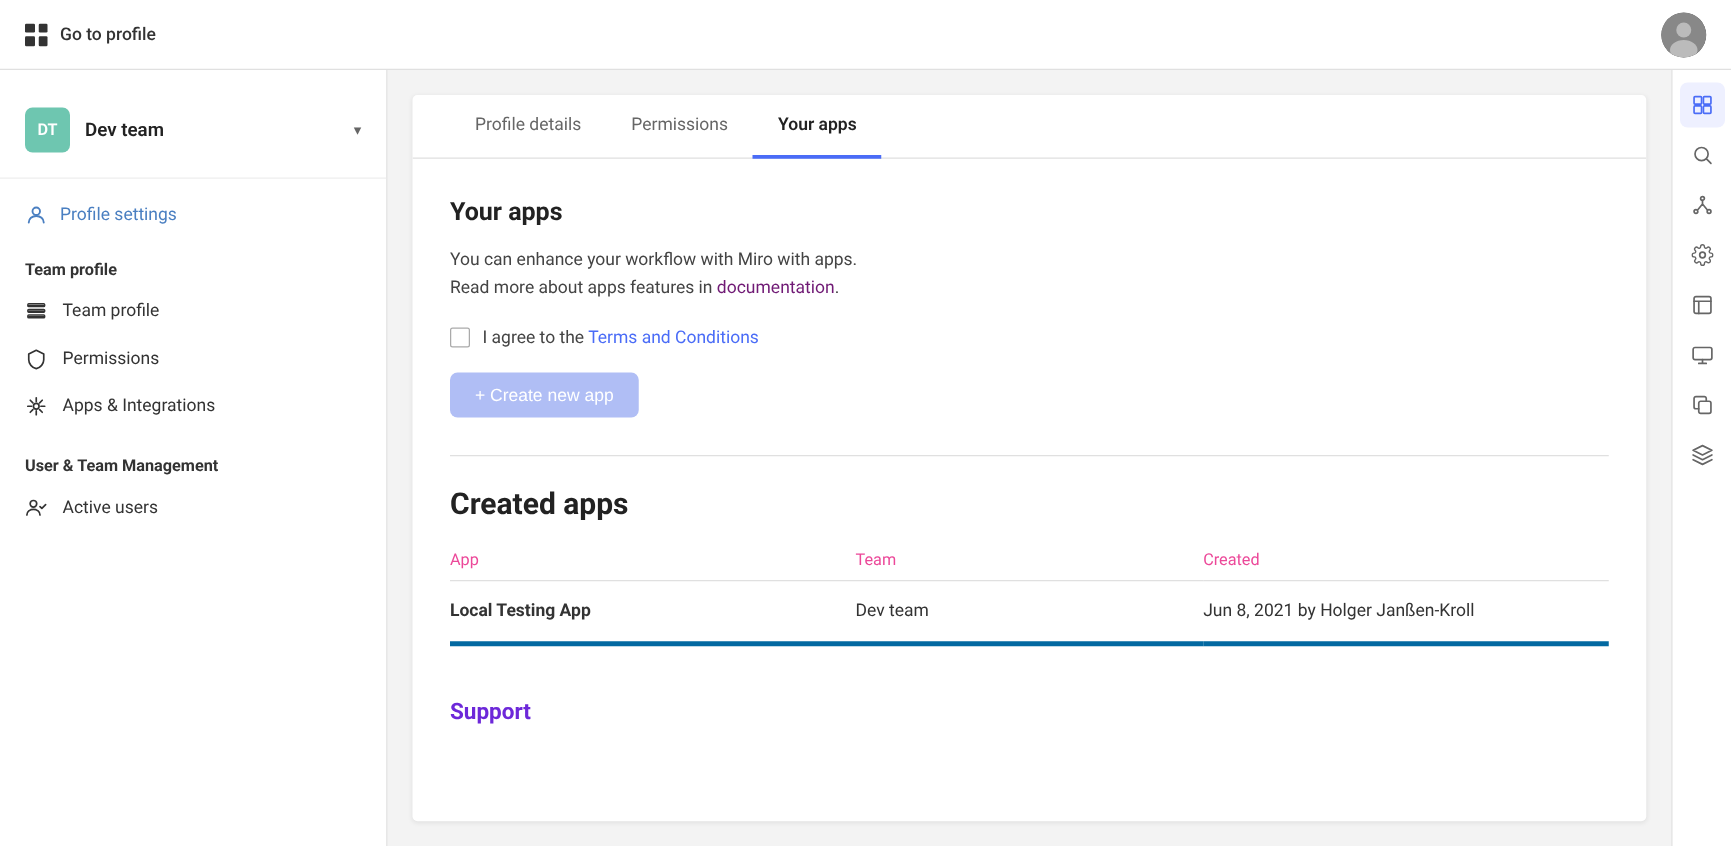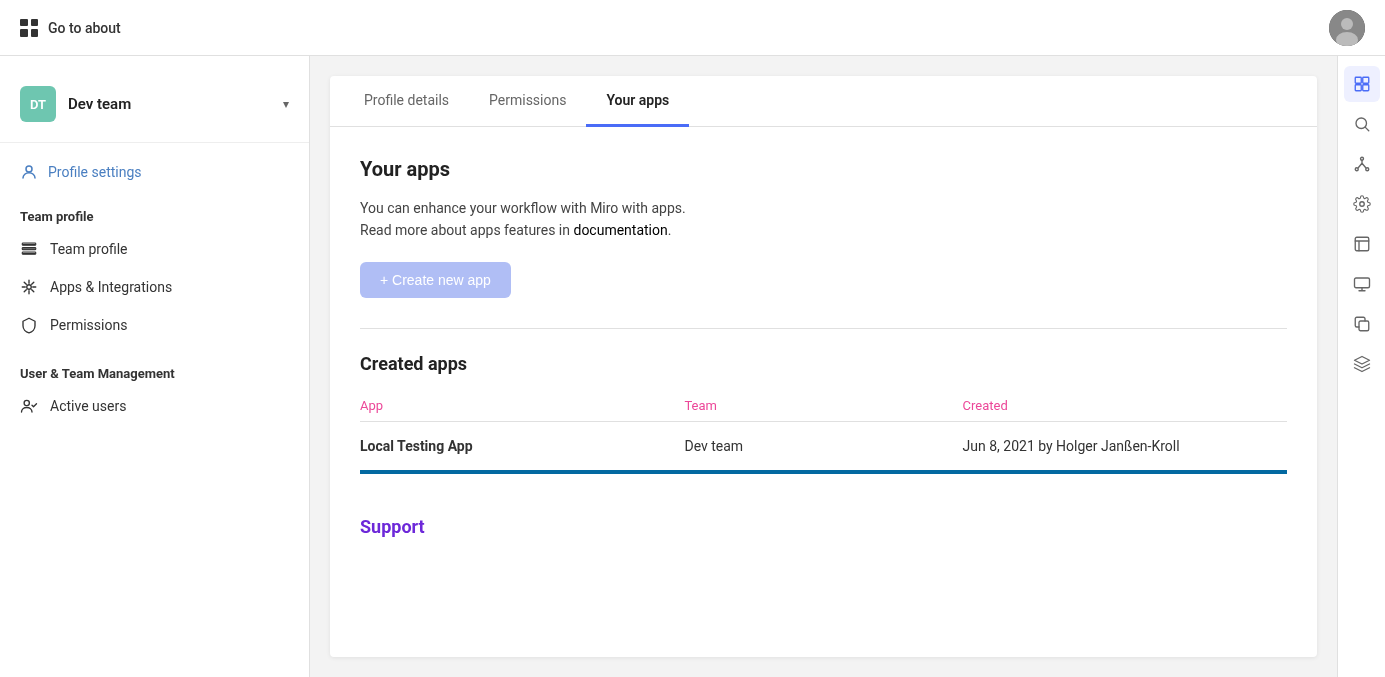"Go to about" span.topbar-title { text: about -> profile }
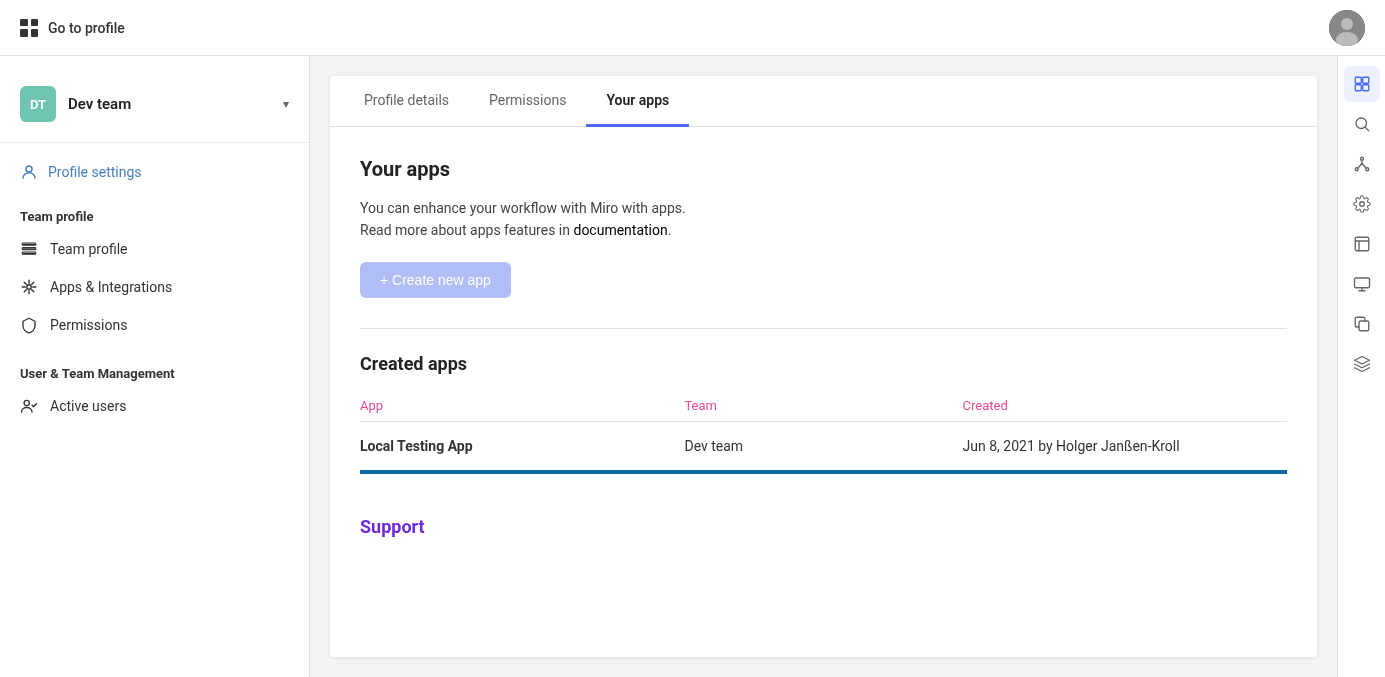"Profile details" .tabs { padding: 0 14px -> 0 30px }
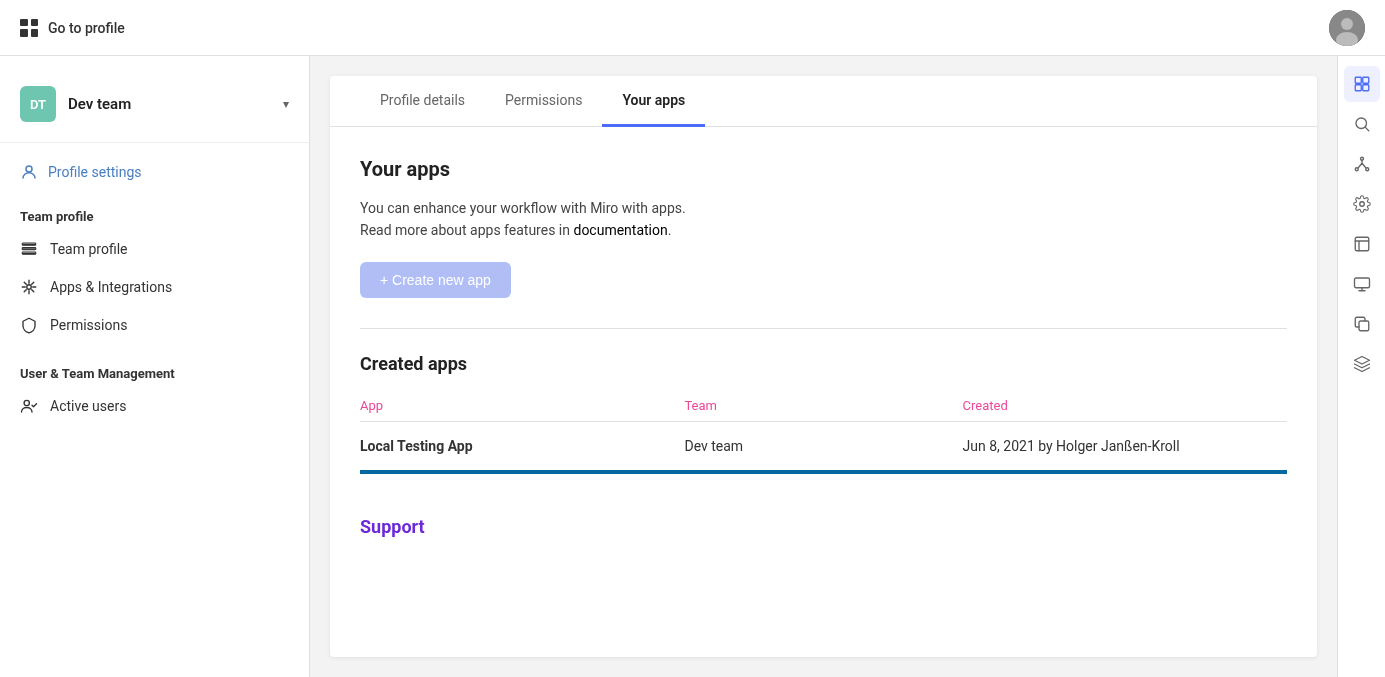"documentation" .description a { color: #000000 -> #701a75 }
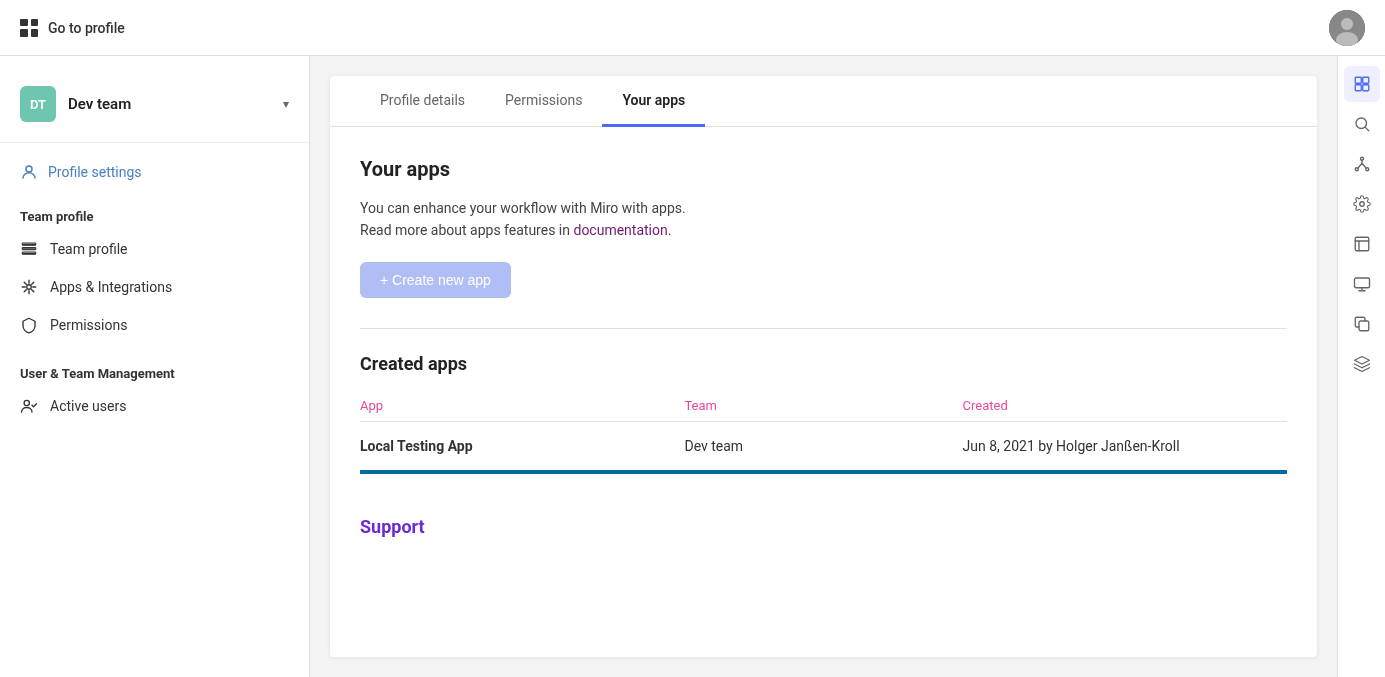"I agree to the Terms" div.terms-row { html: none -> <div> <div></div> <span> <span>I agree to the</span> <a>Terms and Conditions</a> </span> </div> }
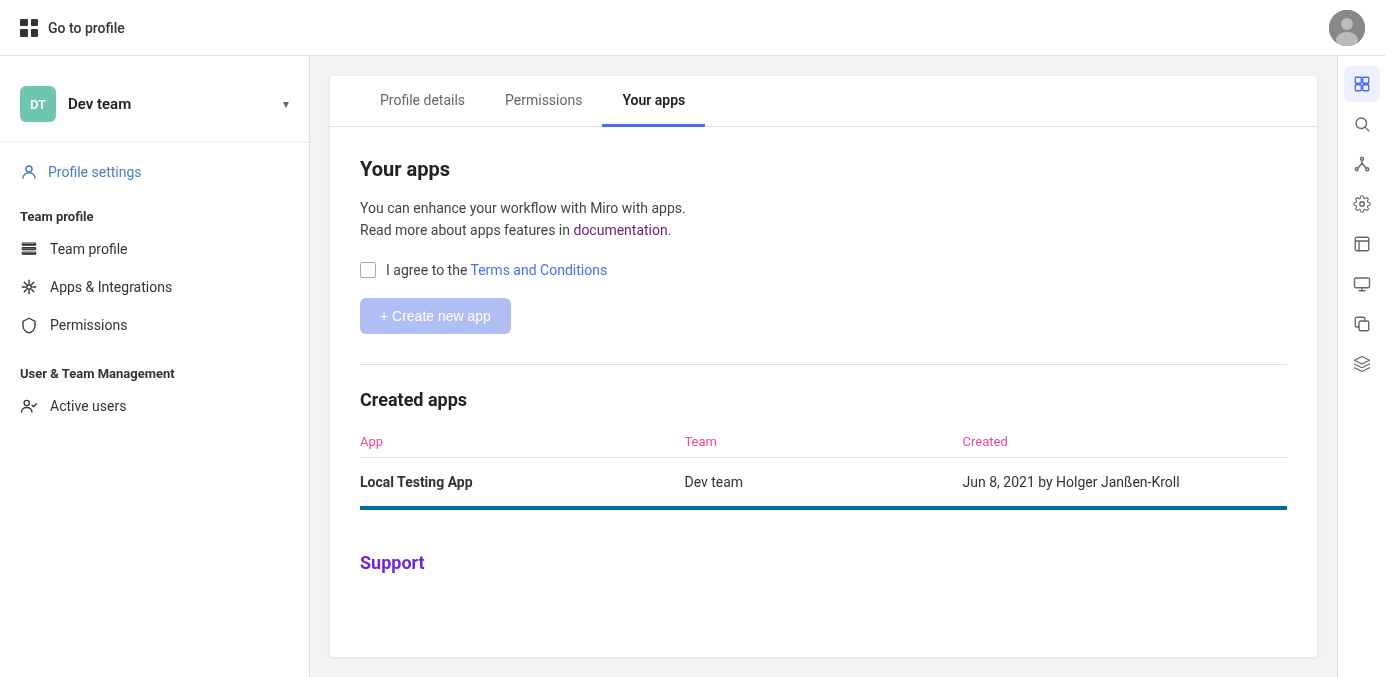"Apps & Integrations" div.nav-item { order: before "Permissions" -> after "Permissions" }
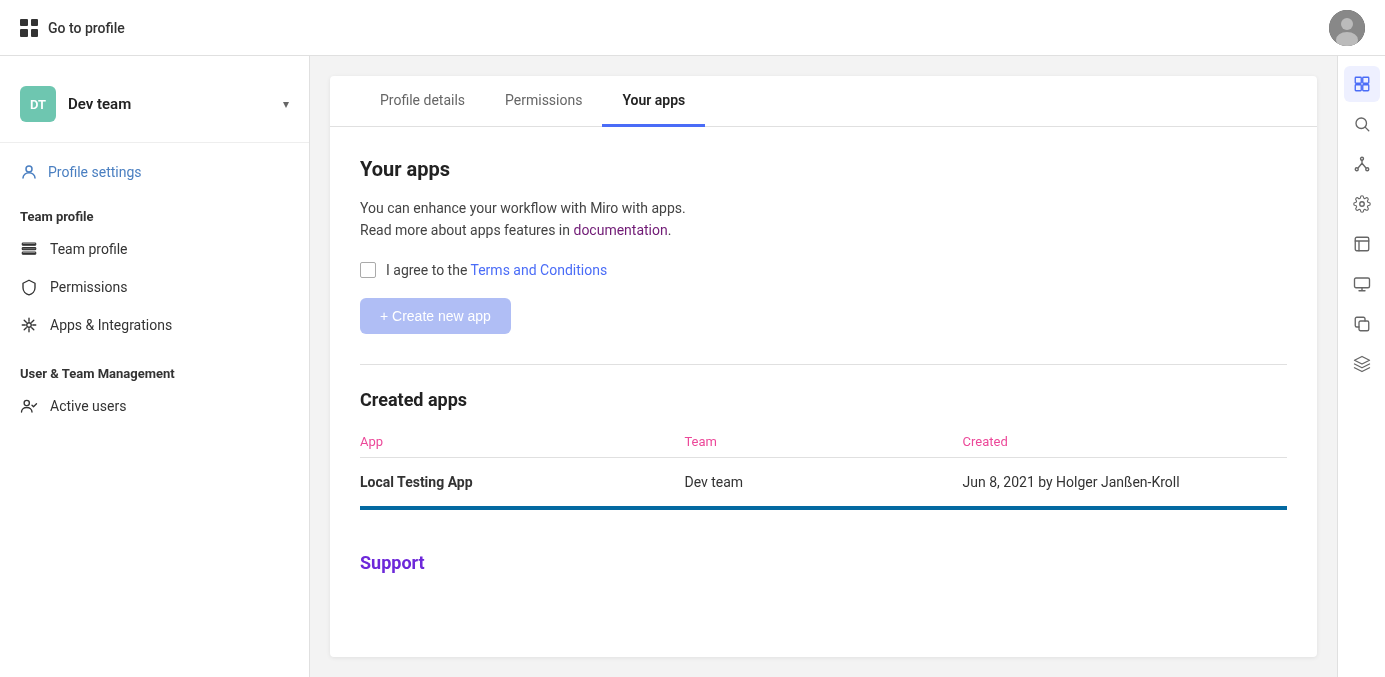"Created apps" .created-apps-title { font-size: 18px -> 24px }
